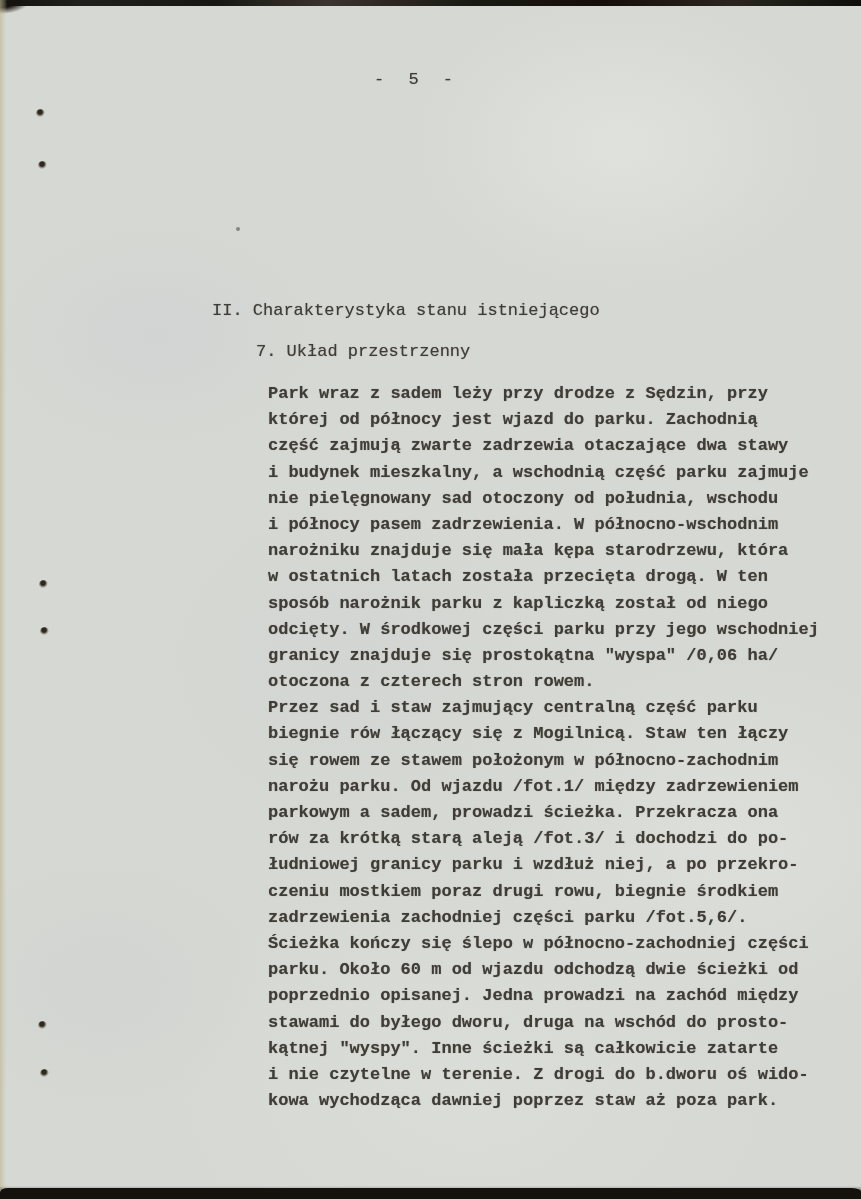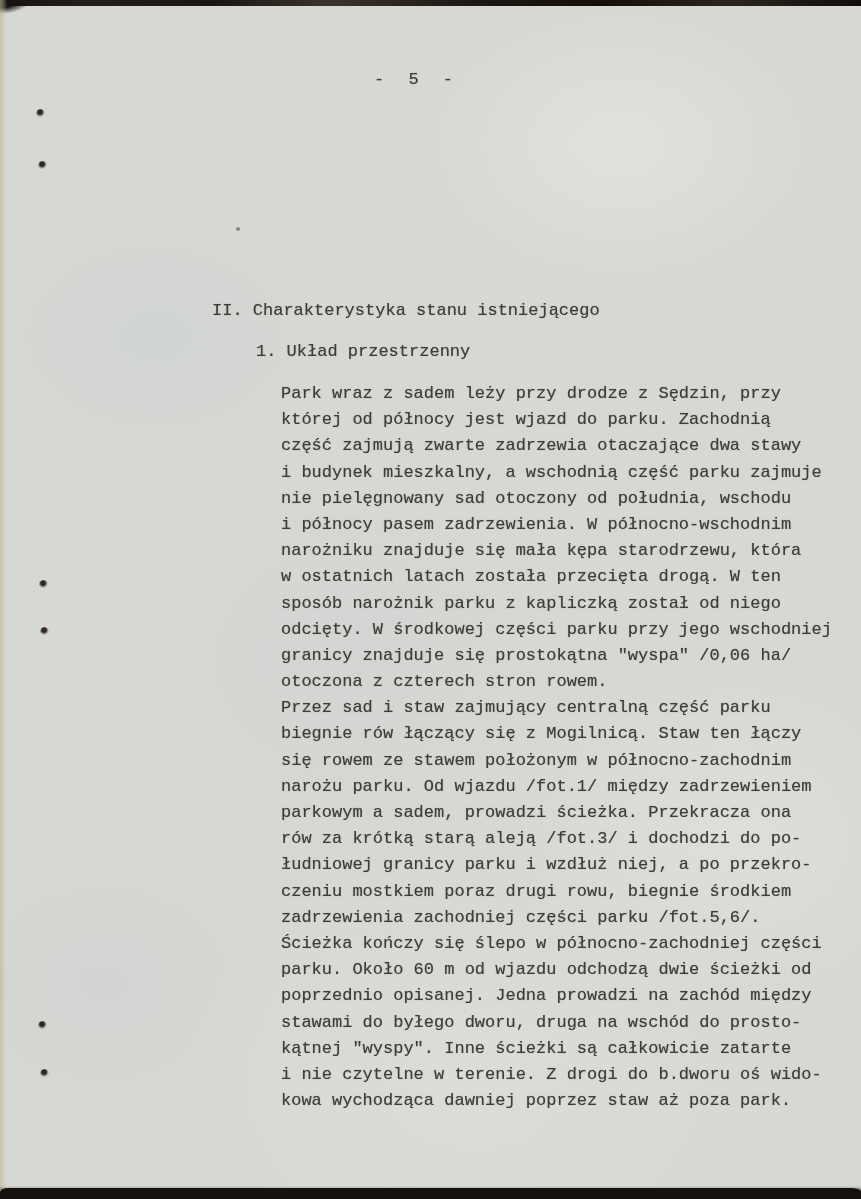"1. Układ przestrzenny" div.txt { text: 1 -> 7 }
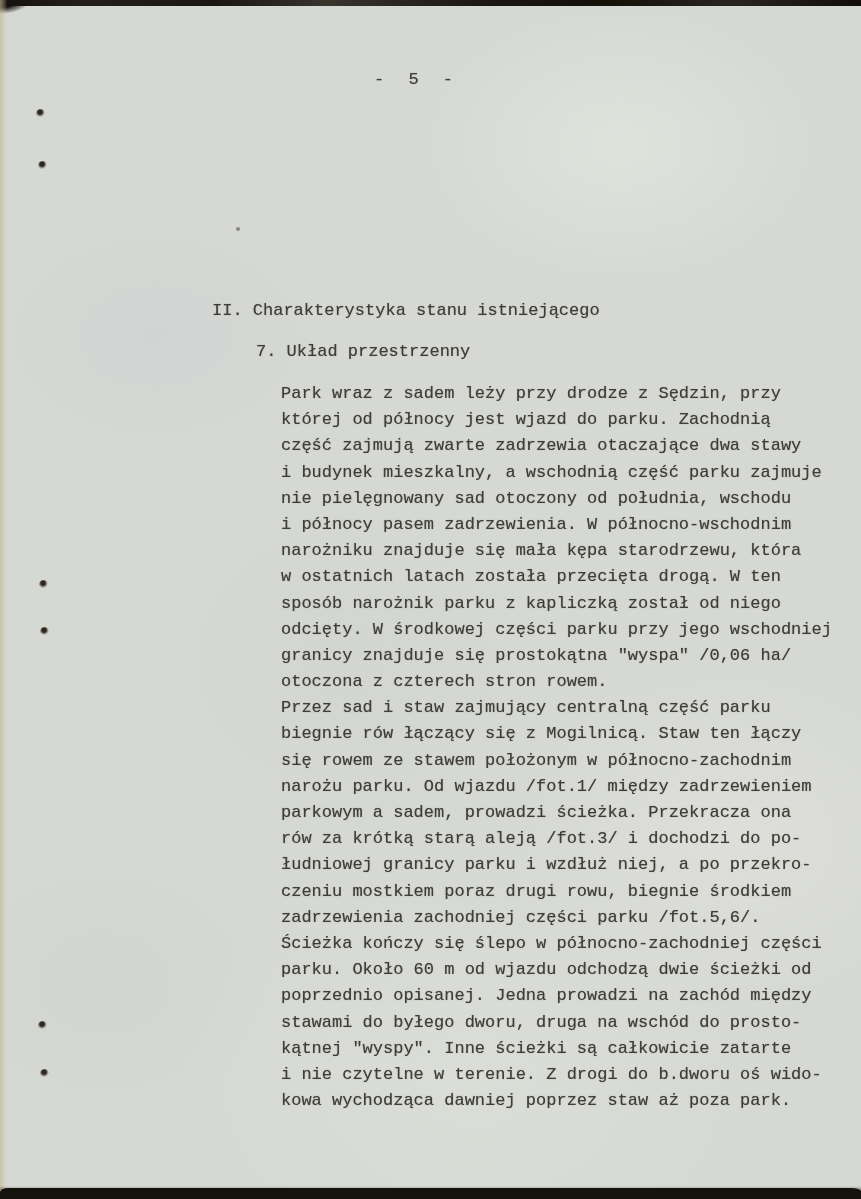"Park wraz z sadem leży" .body-block { font-weight: none -> bold; left: 281px -> 268px }
